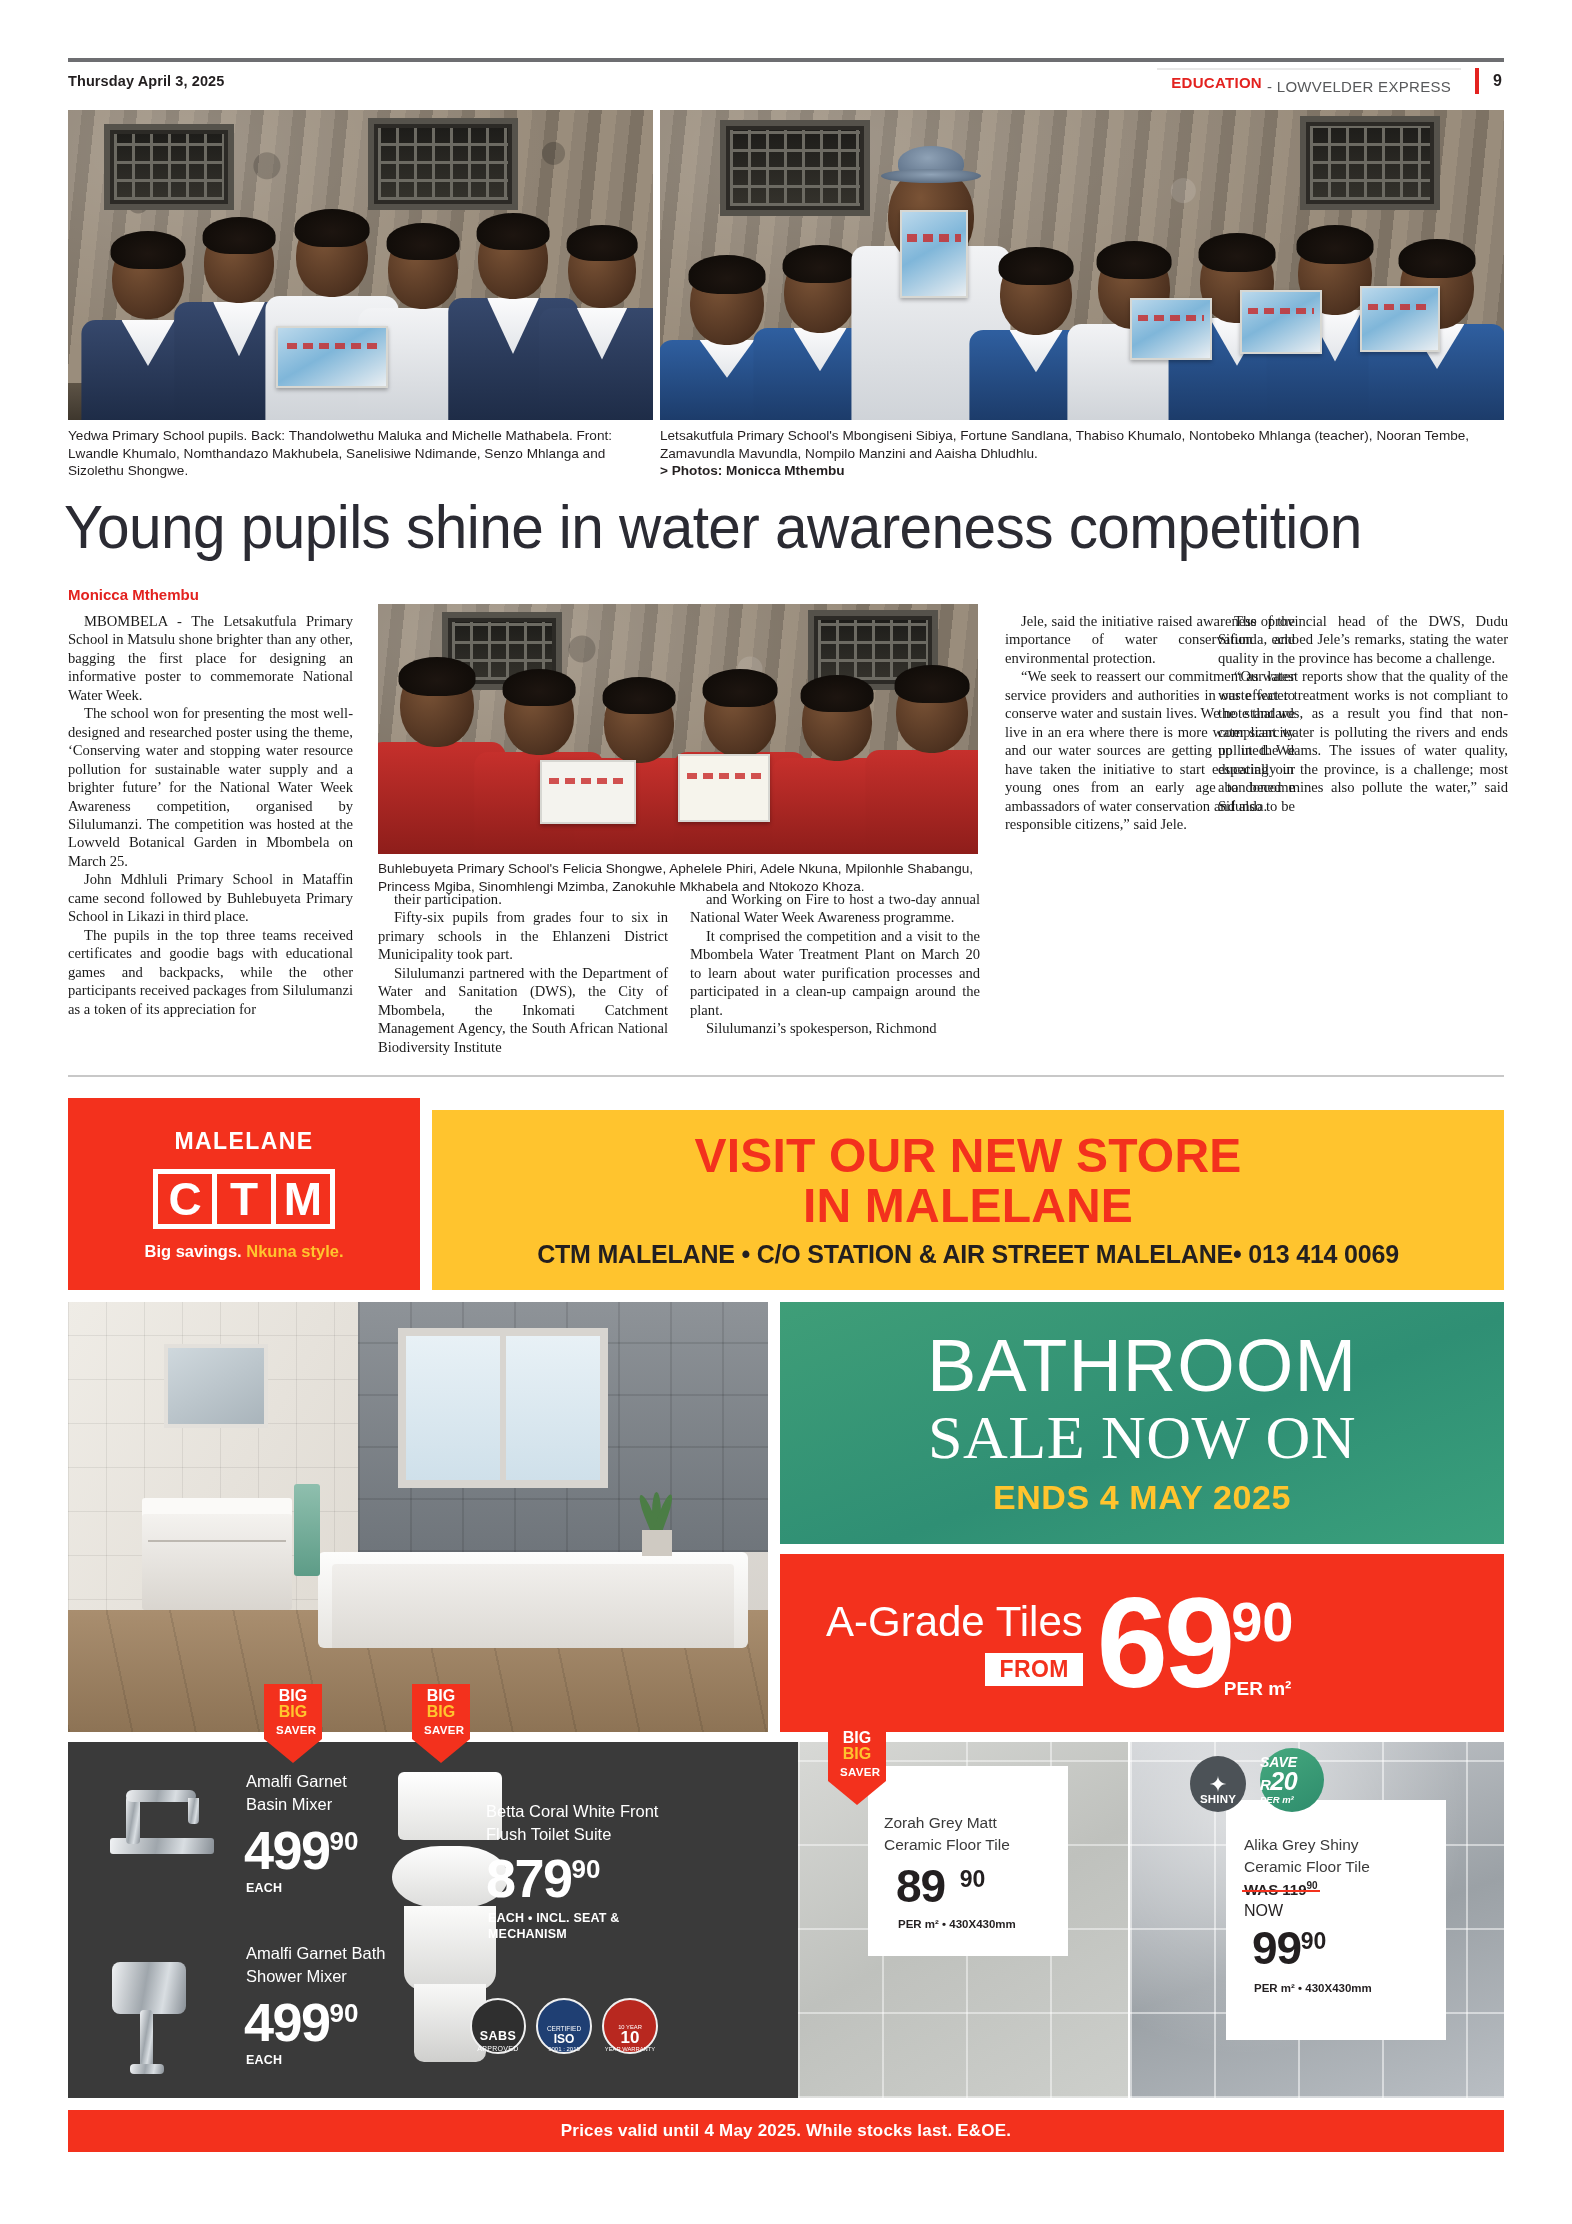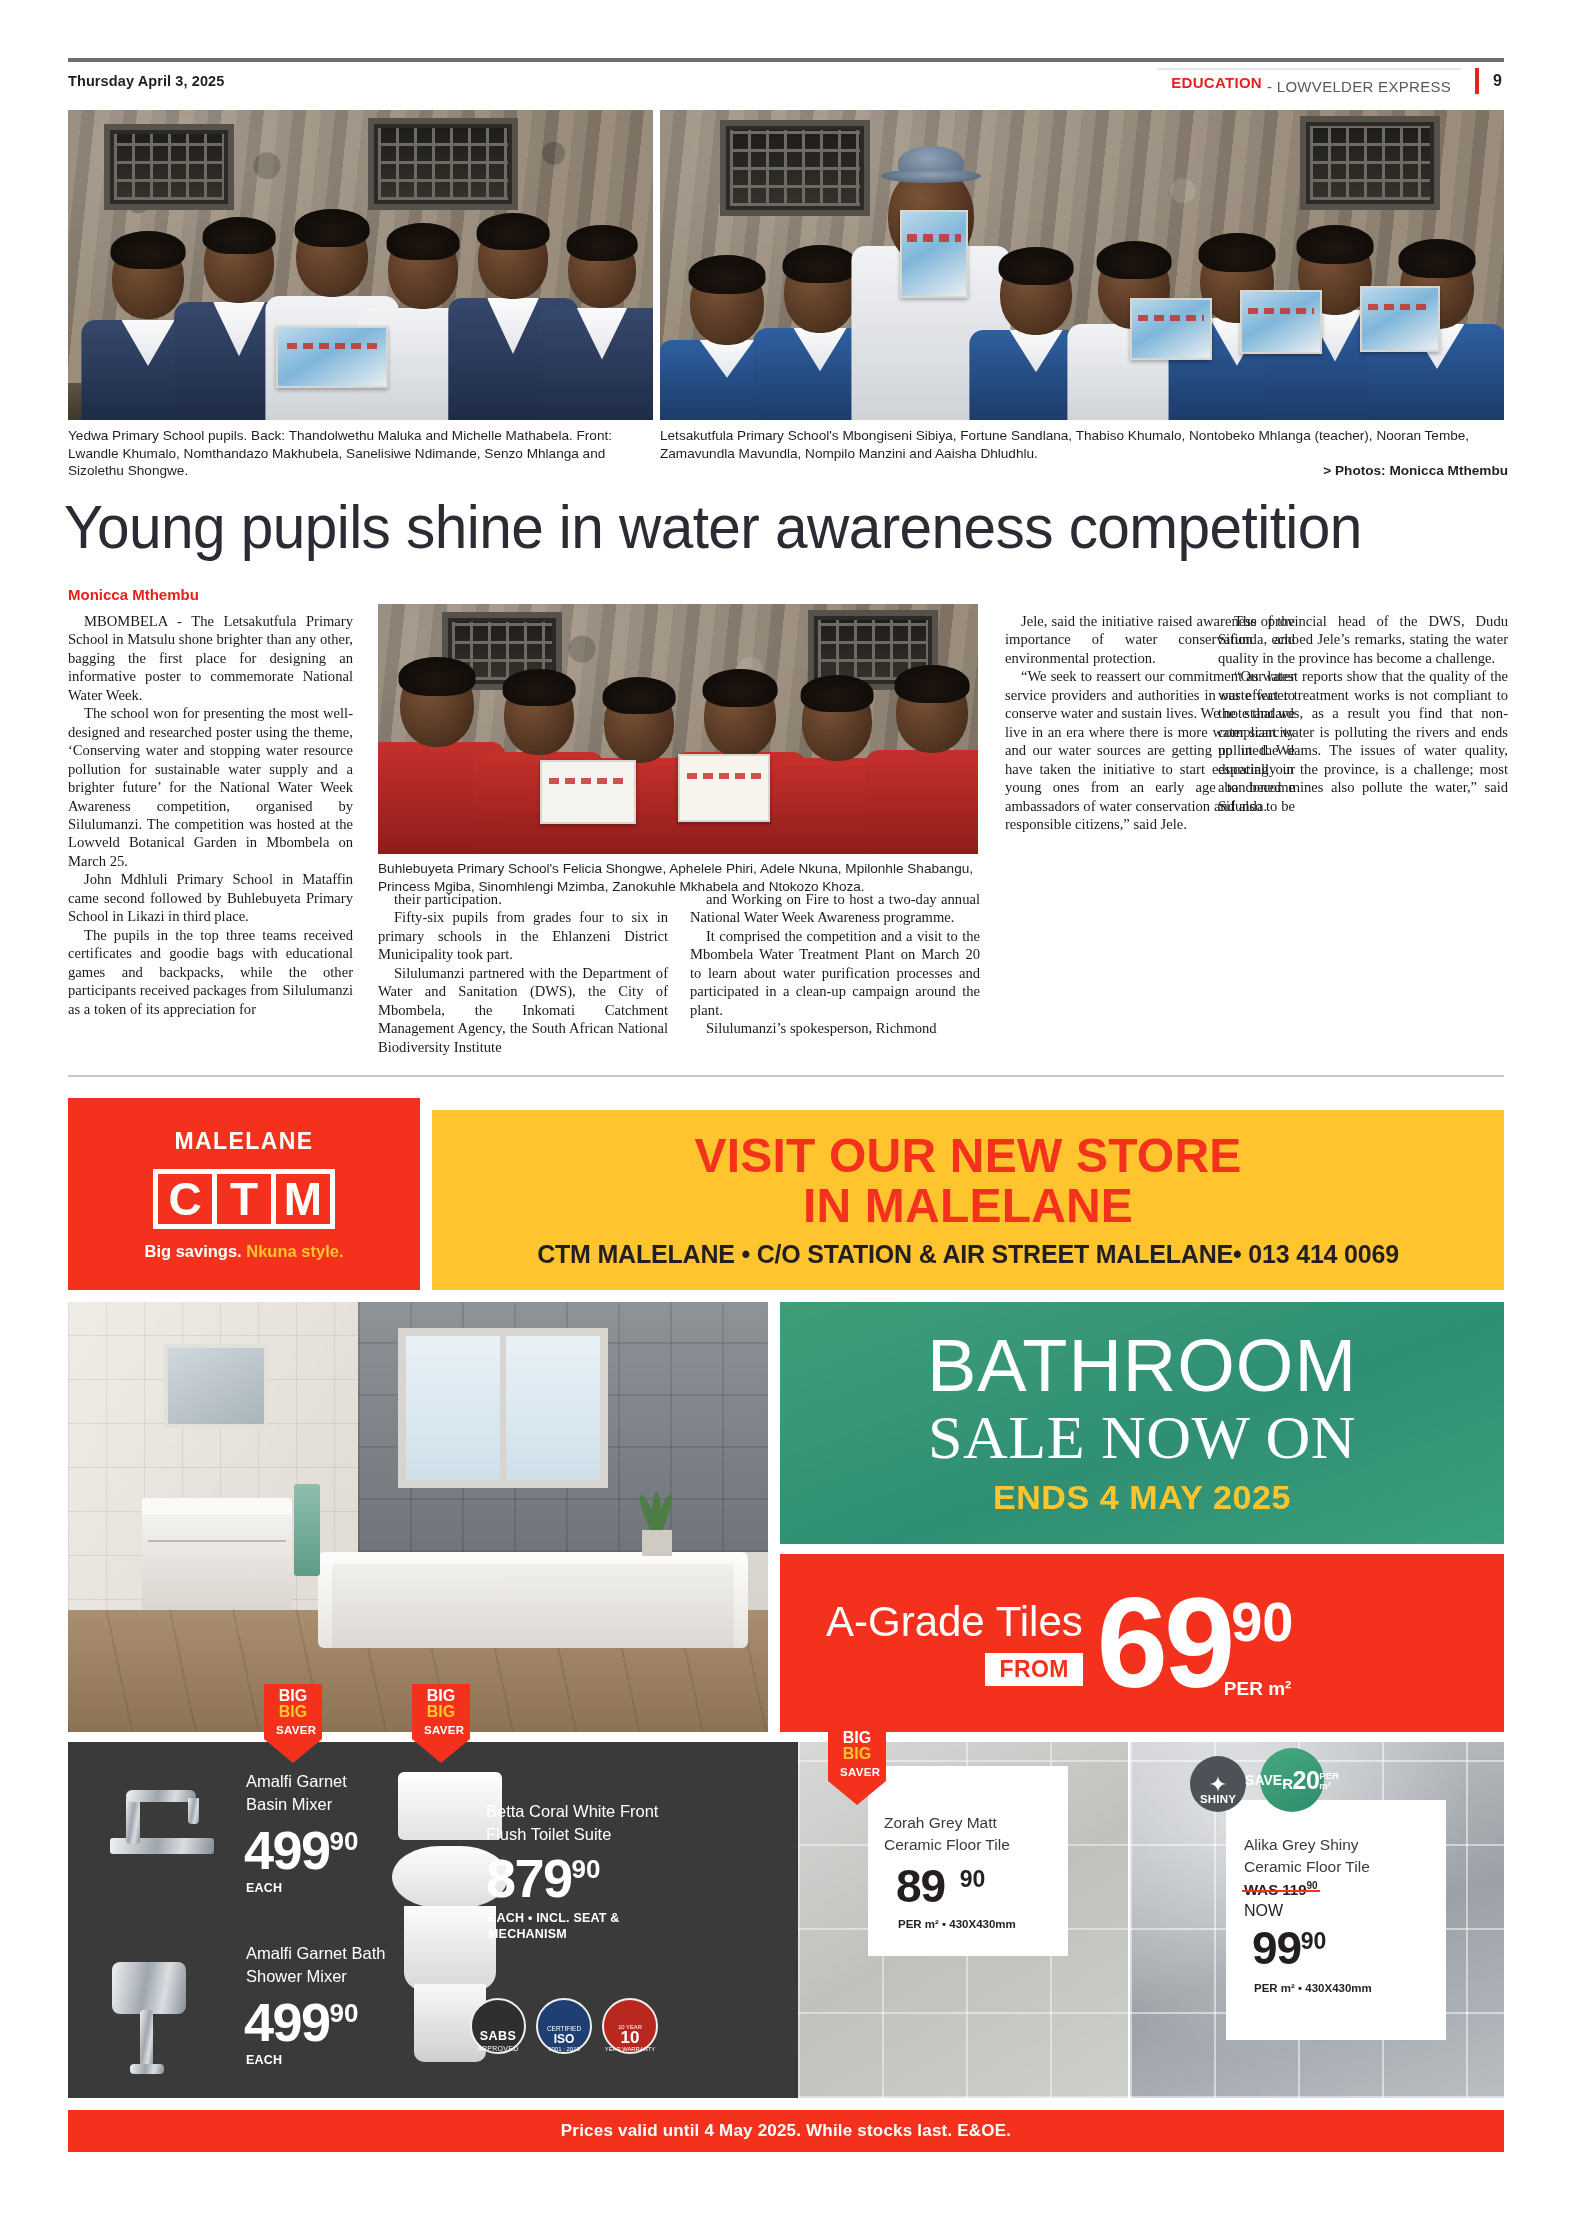"> Photos: Monicca Mthembu" .caption .credit { text-align: right -> none }
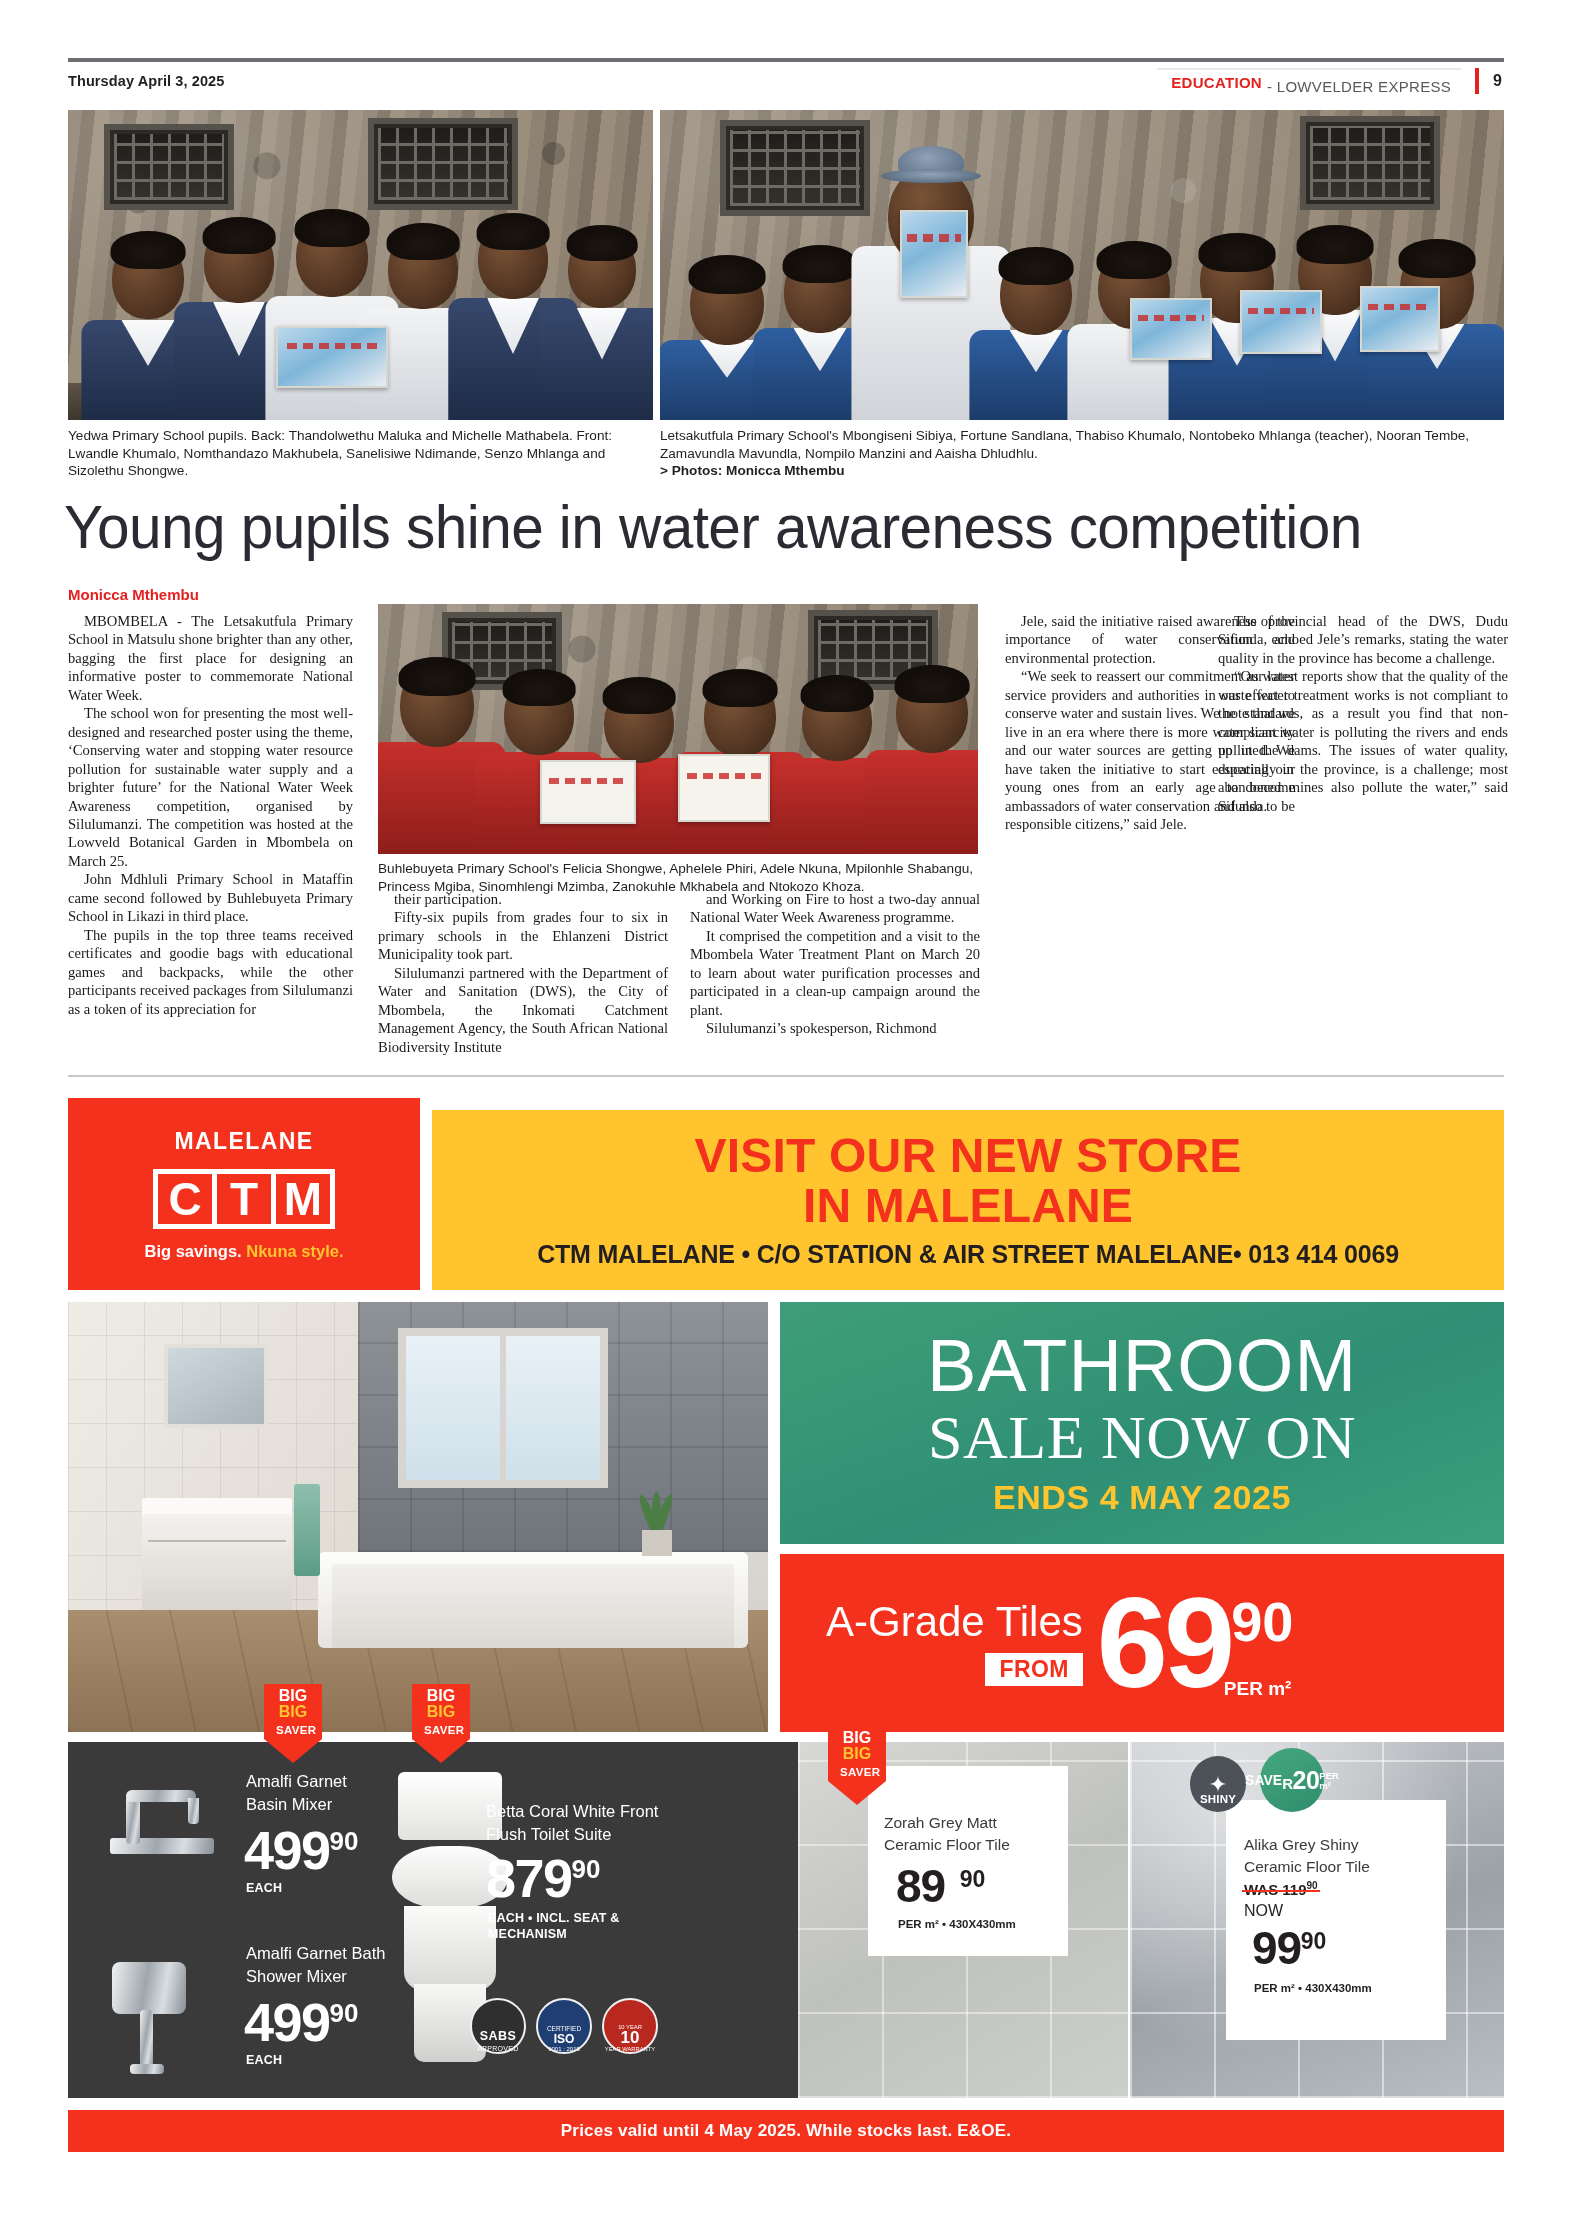"SAVE" .badge-save { align-items: center -> none; flex-direction: row -> column; font-style: none -> italic }
